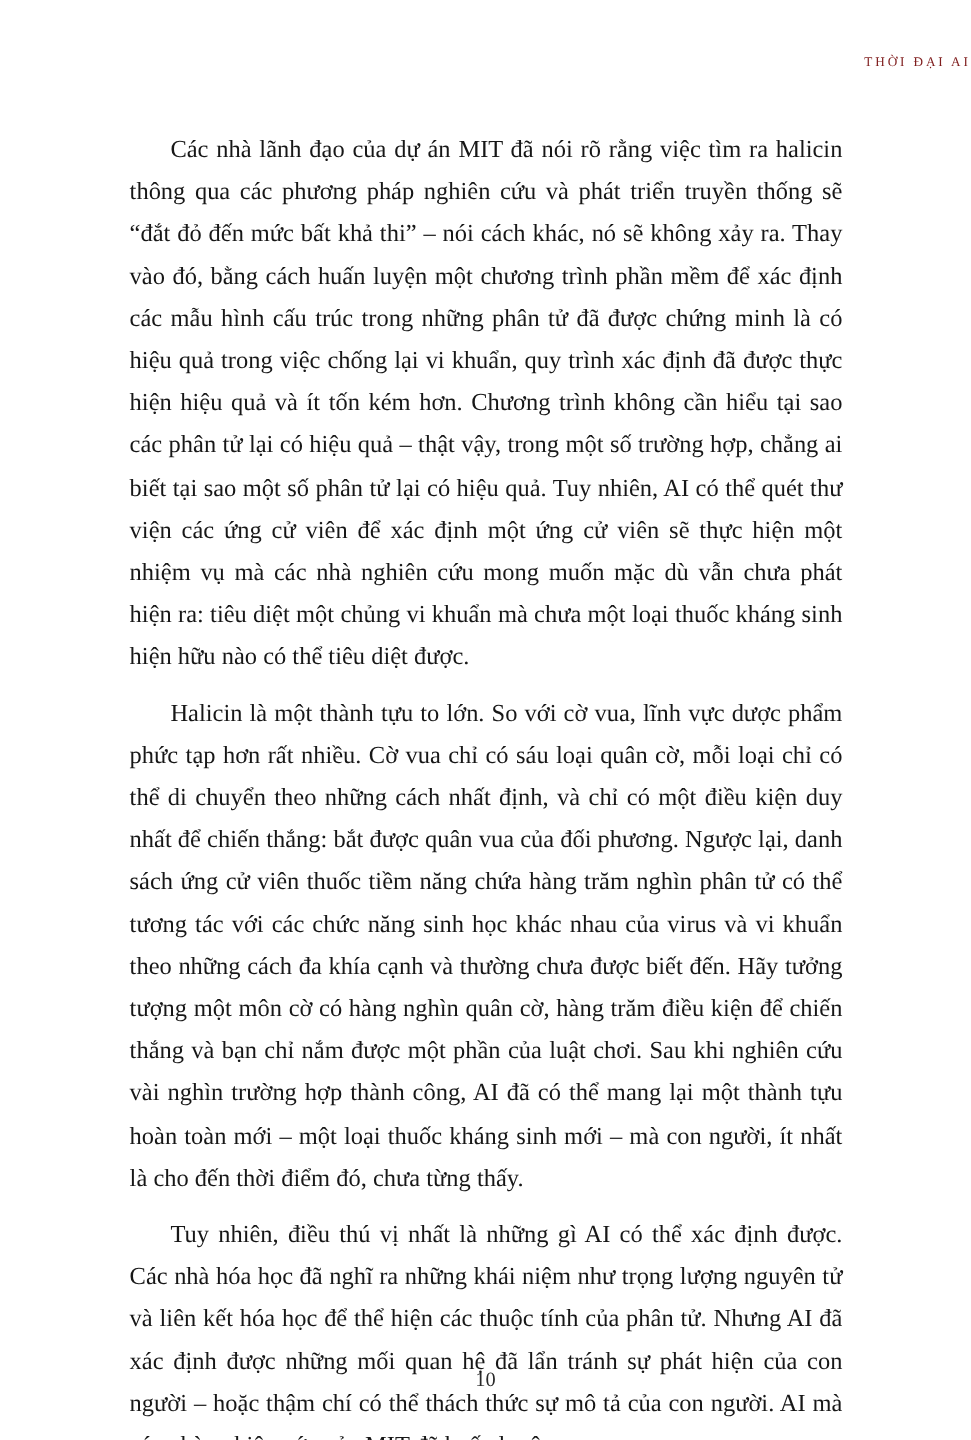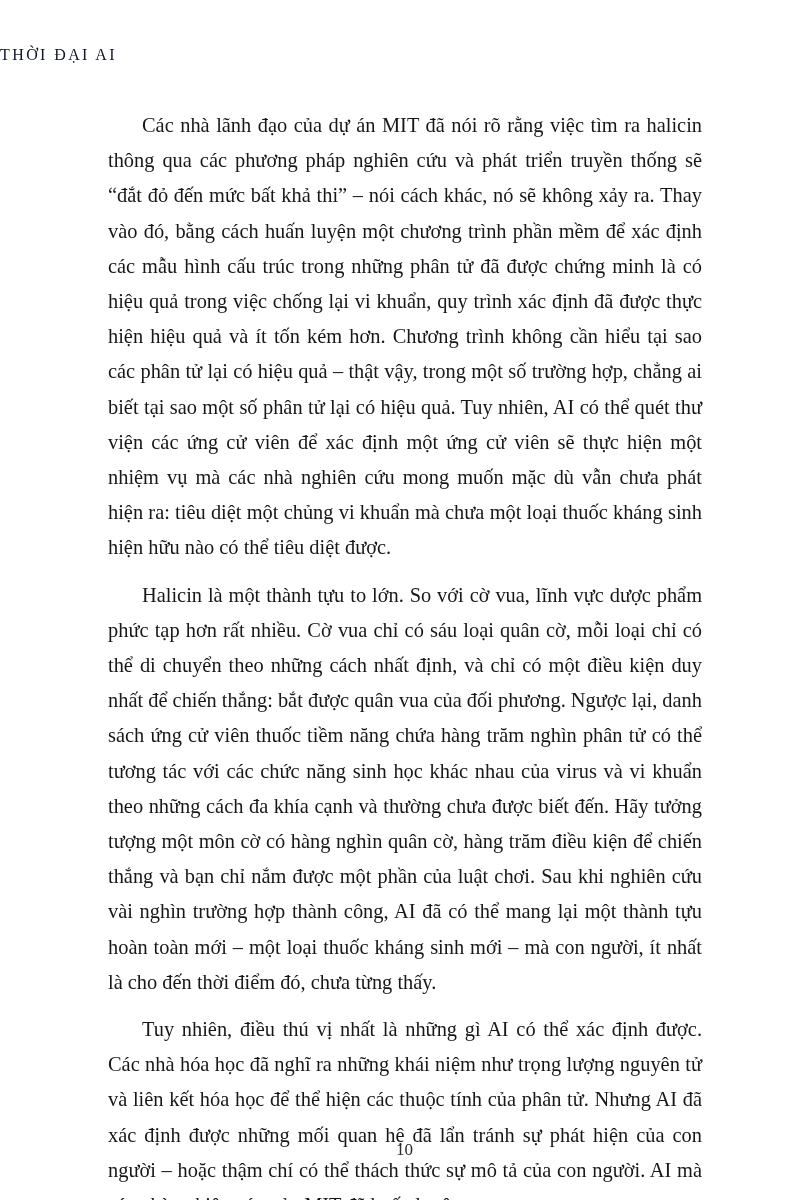"THỜI ĐẠI AI" .running-head { color: #0f172a -> #7f1d1d; font-size: 16px -> 11px; text-align: left -> right }
